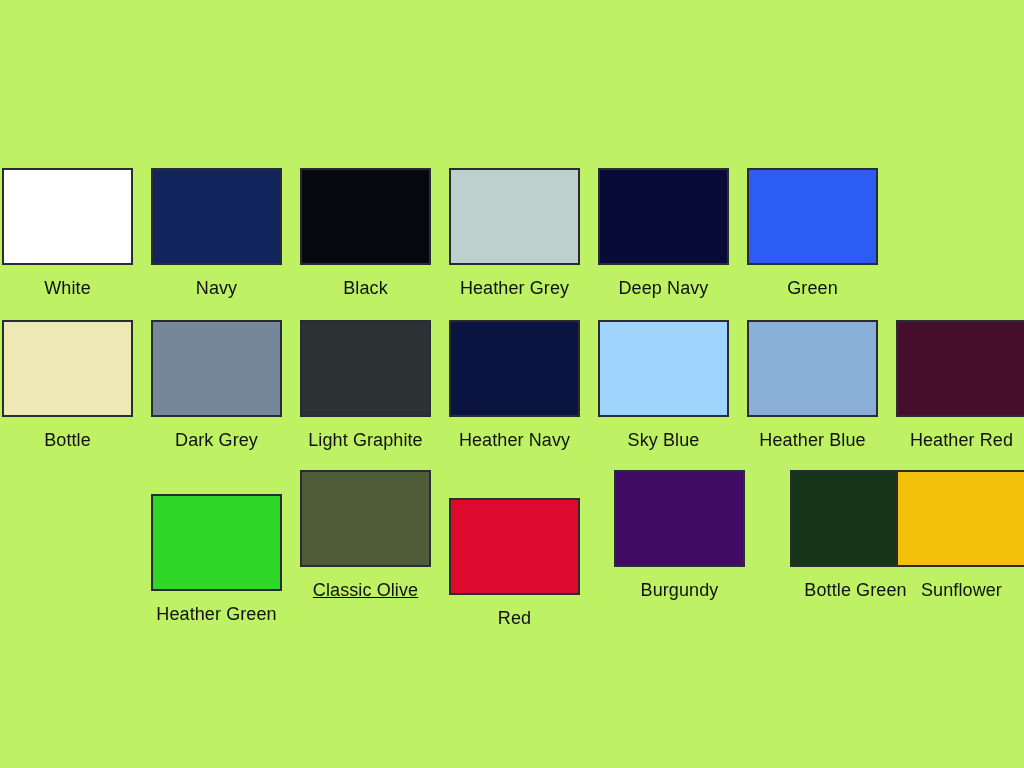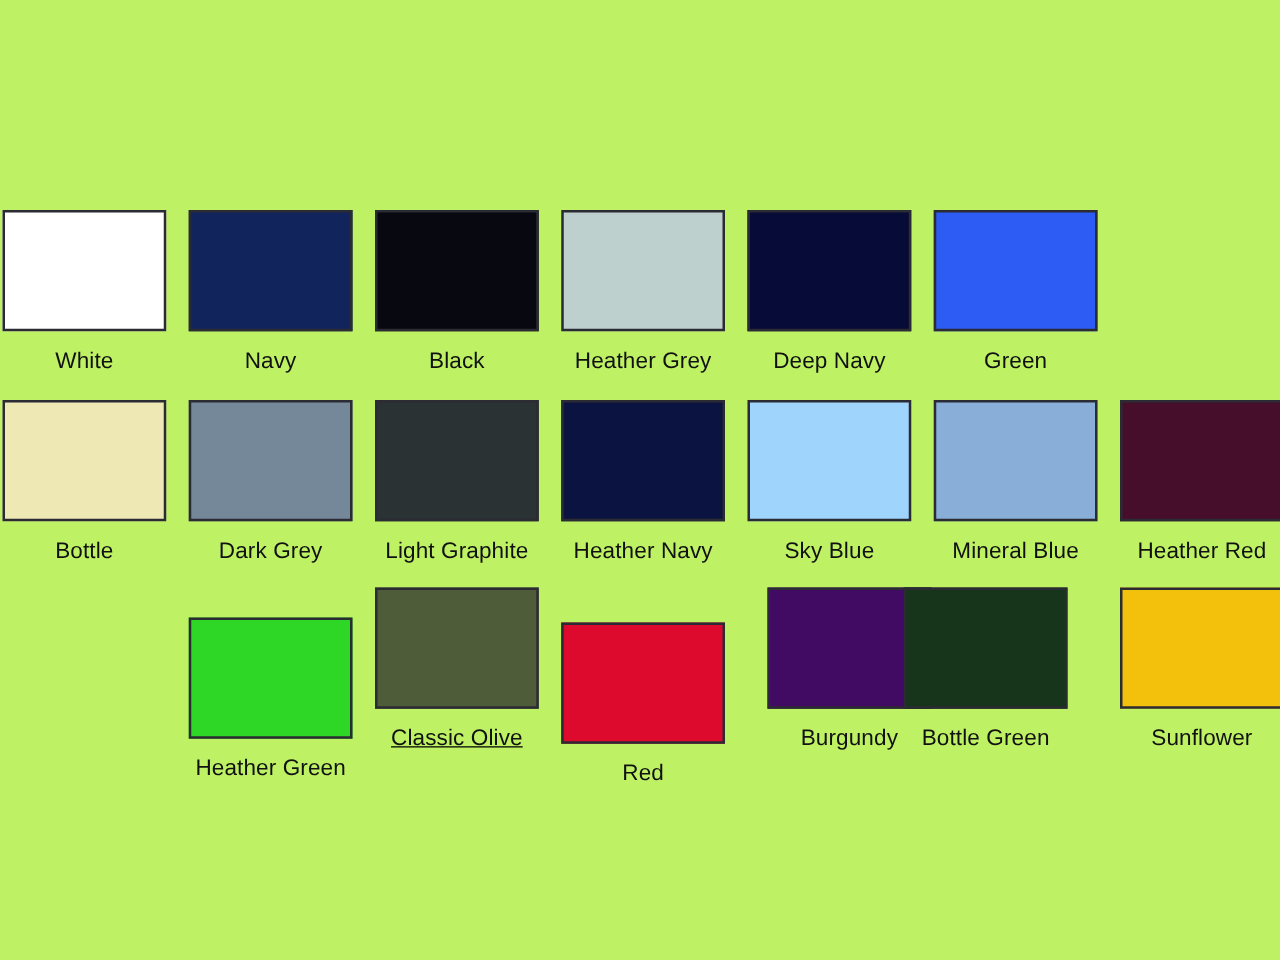"Mineral Blue" span.swatch-label { text: Mineral -> Heather }
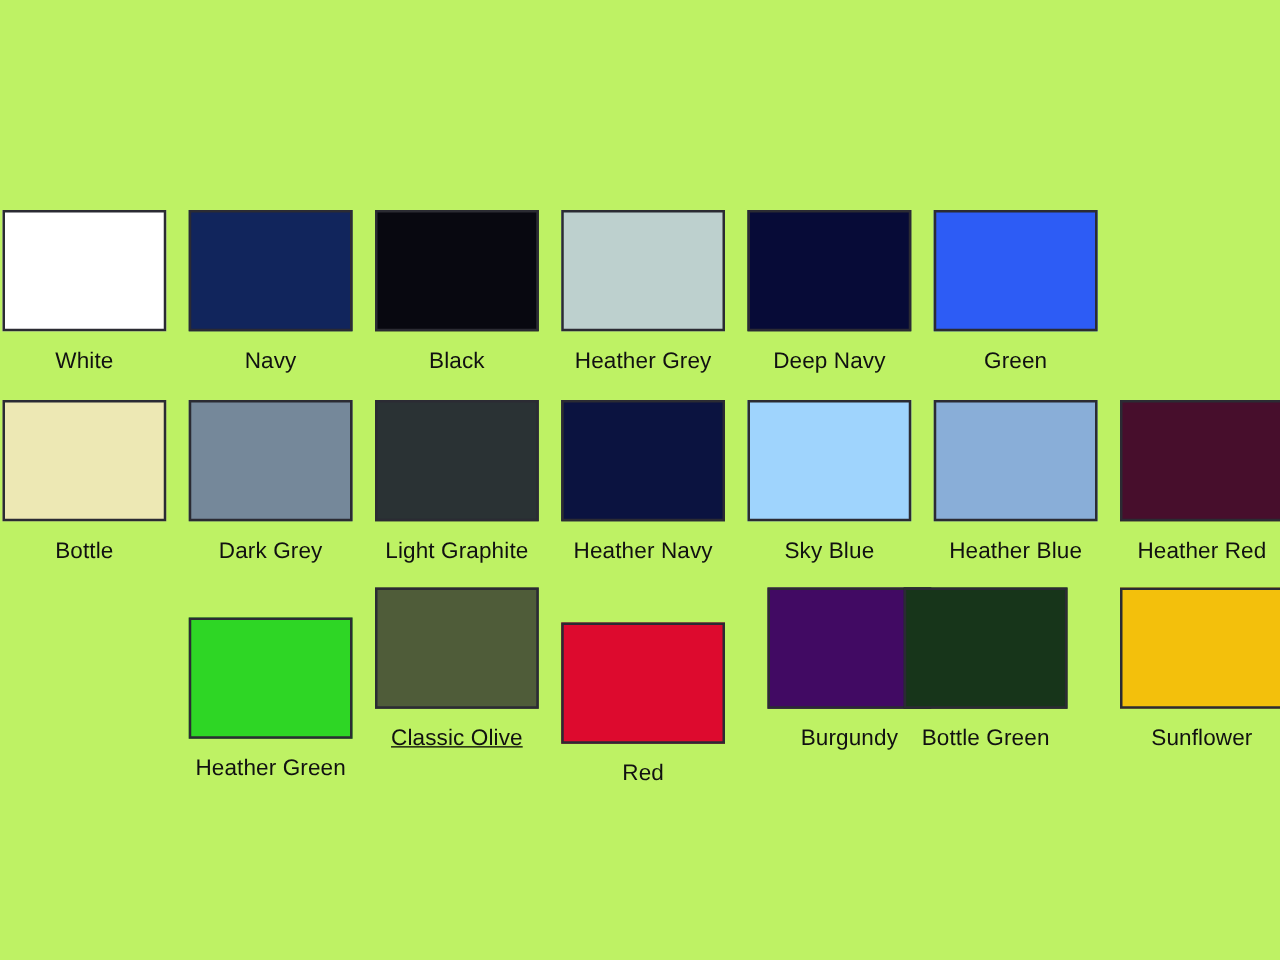"Bottle Green" div.swatch-cell { left: 723px -> 790px }
